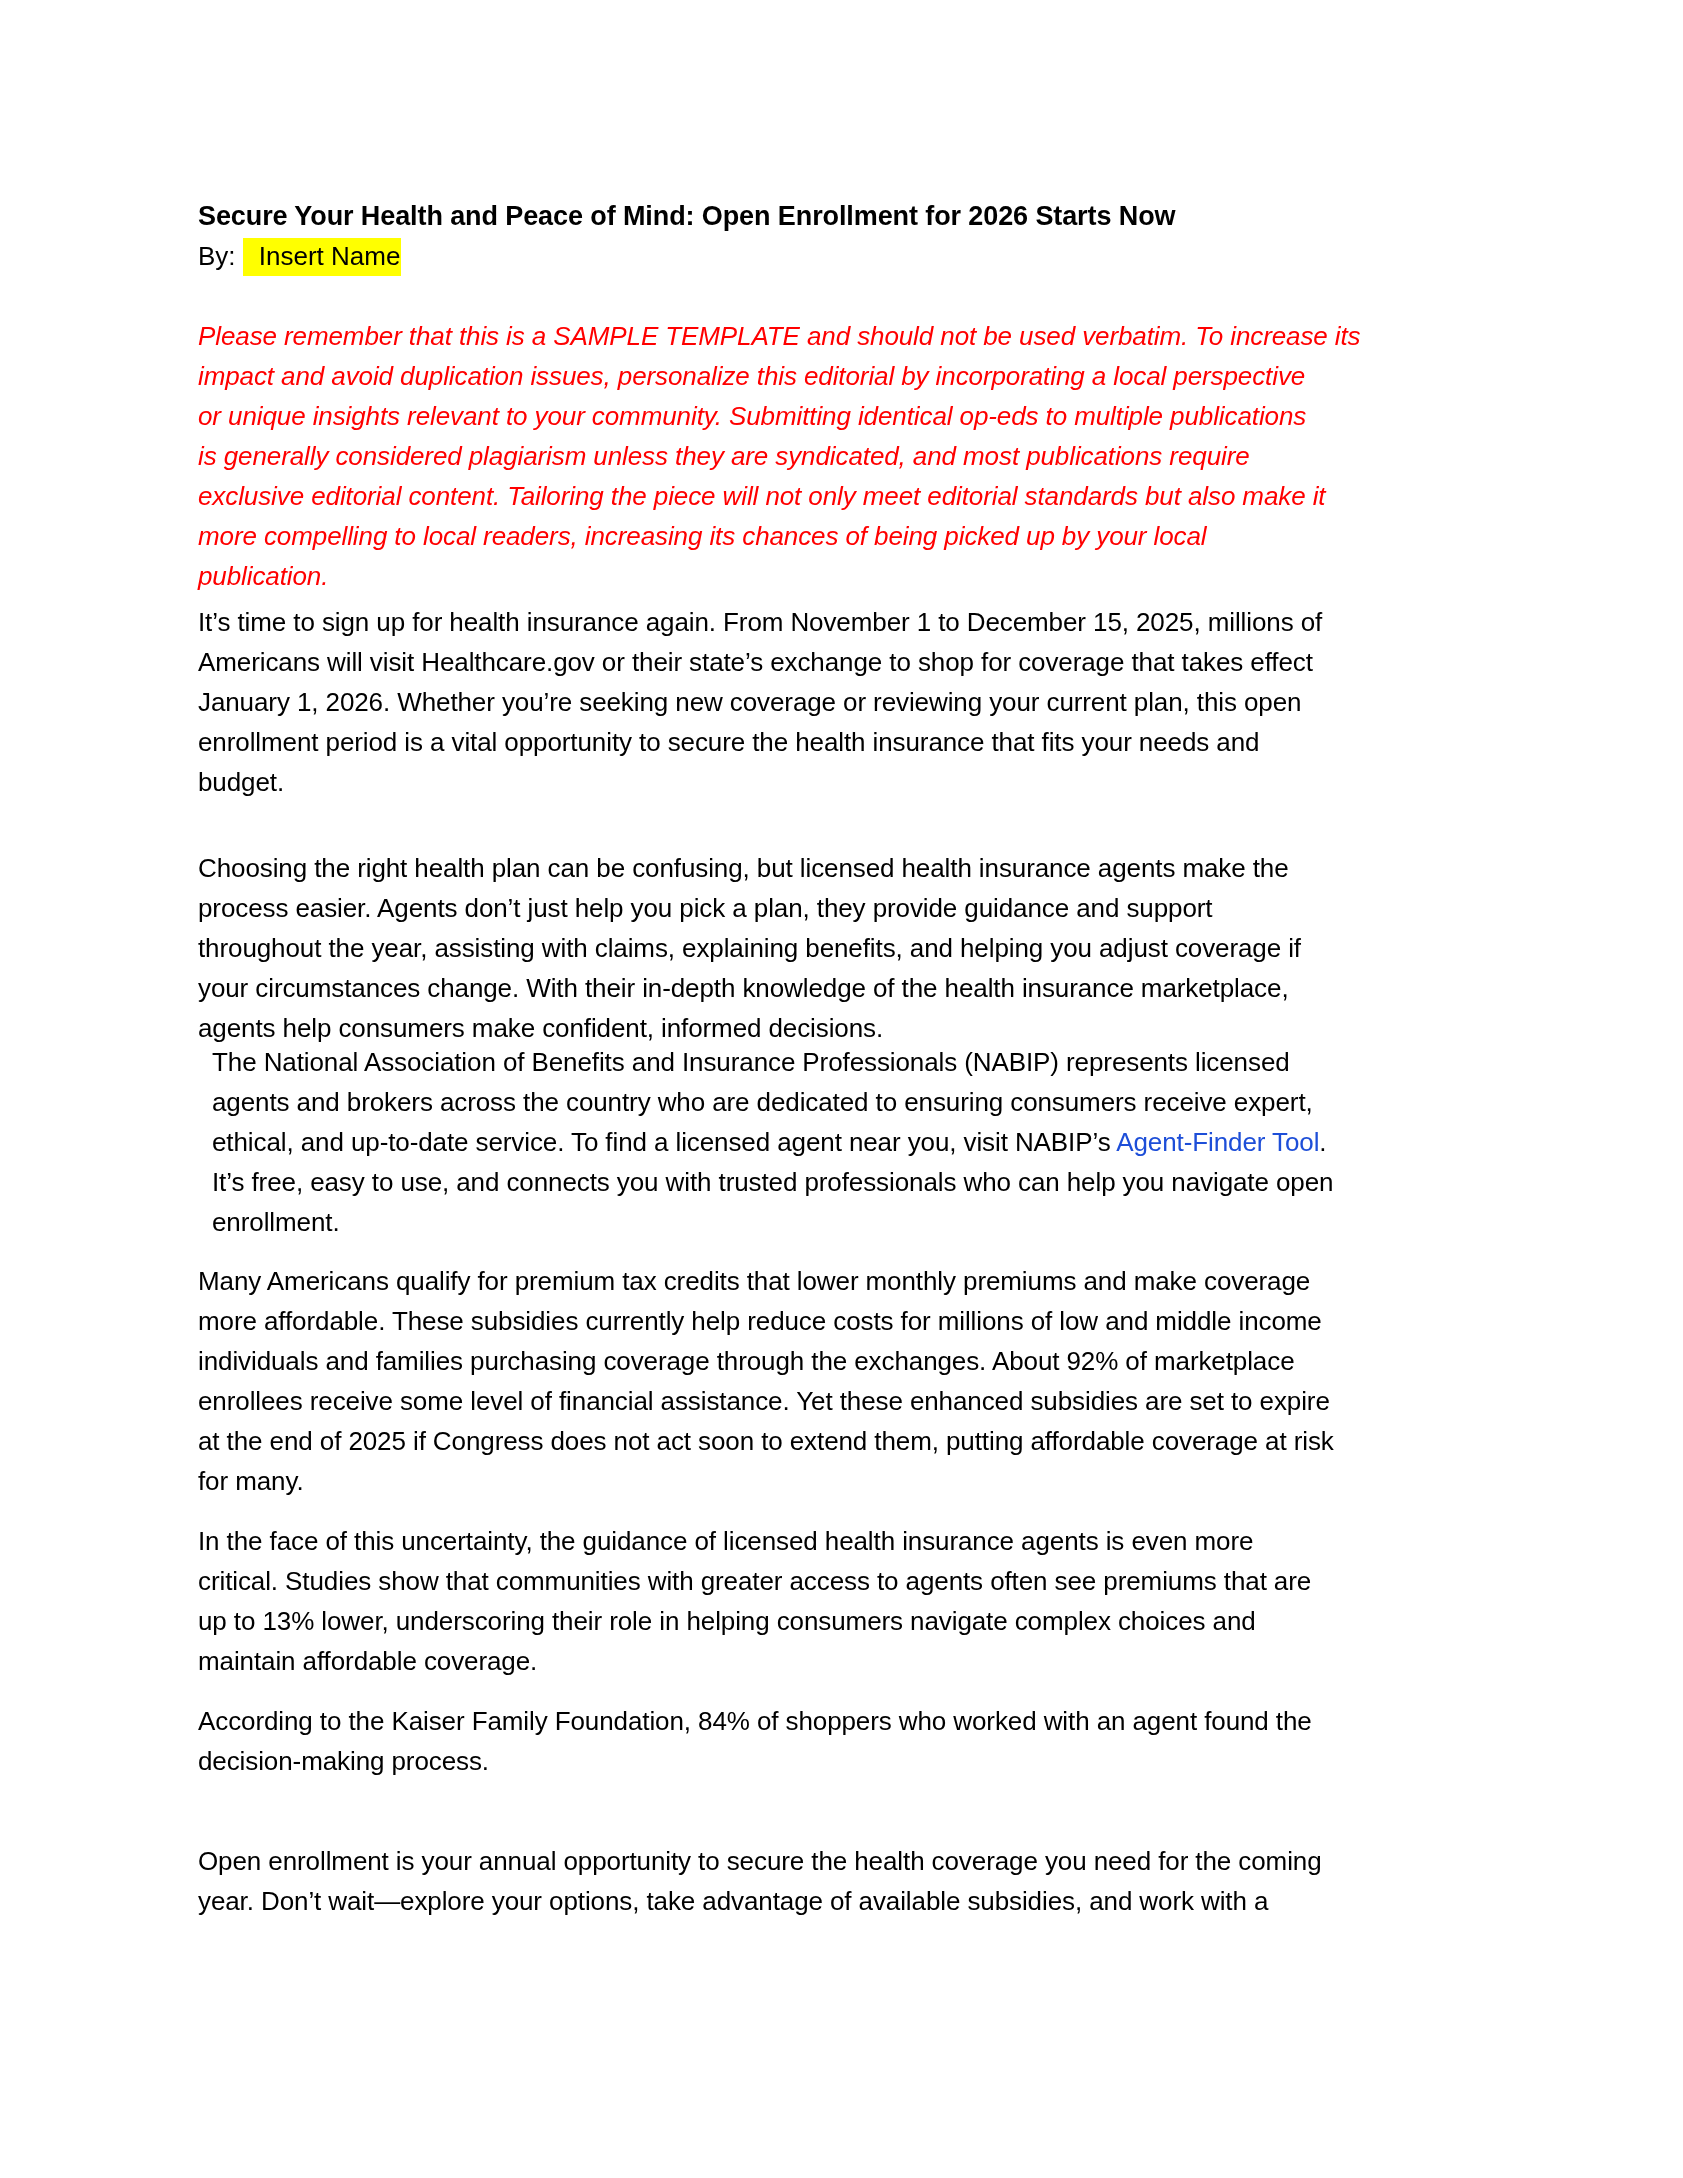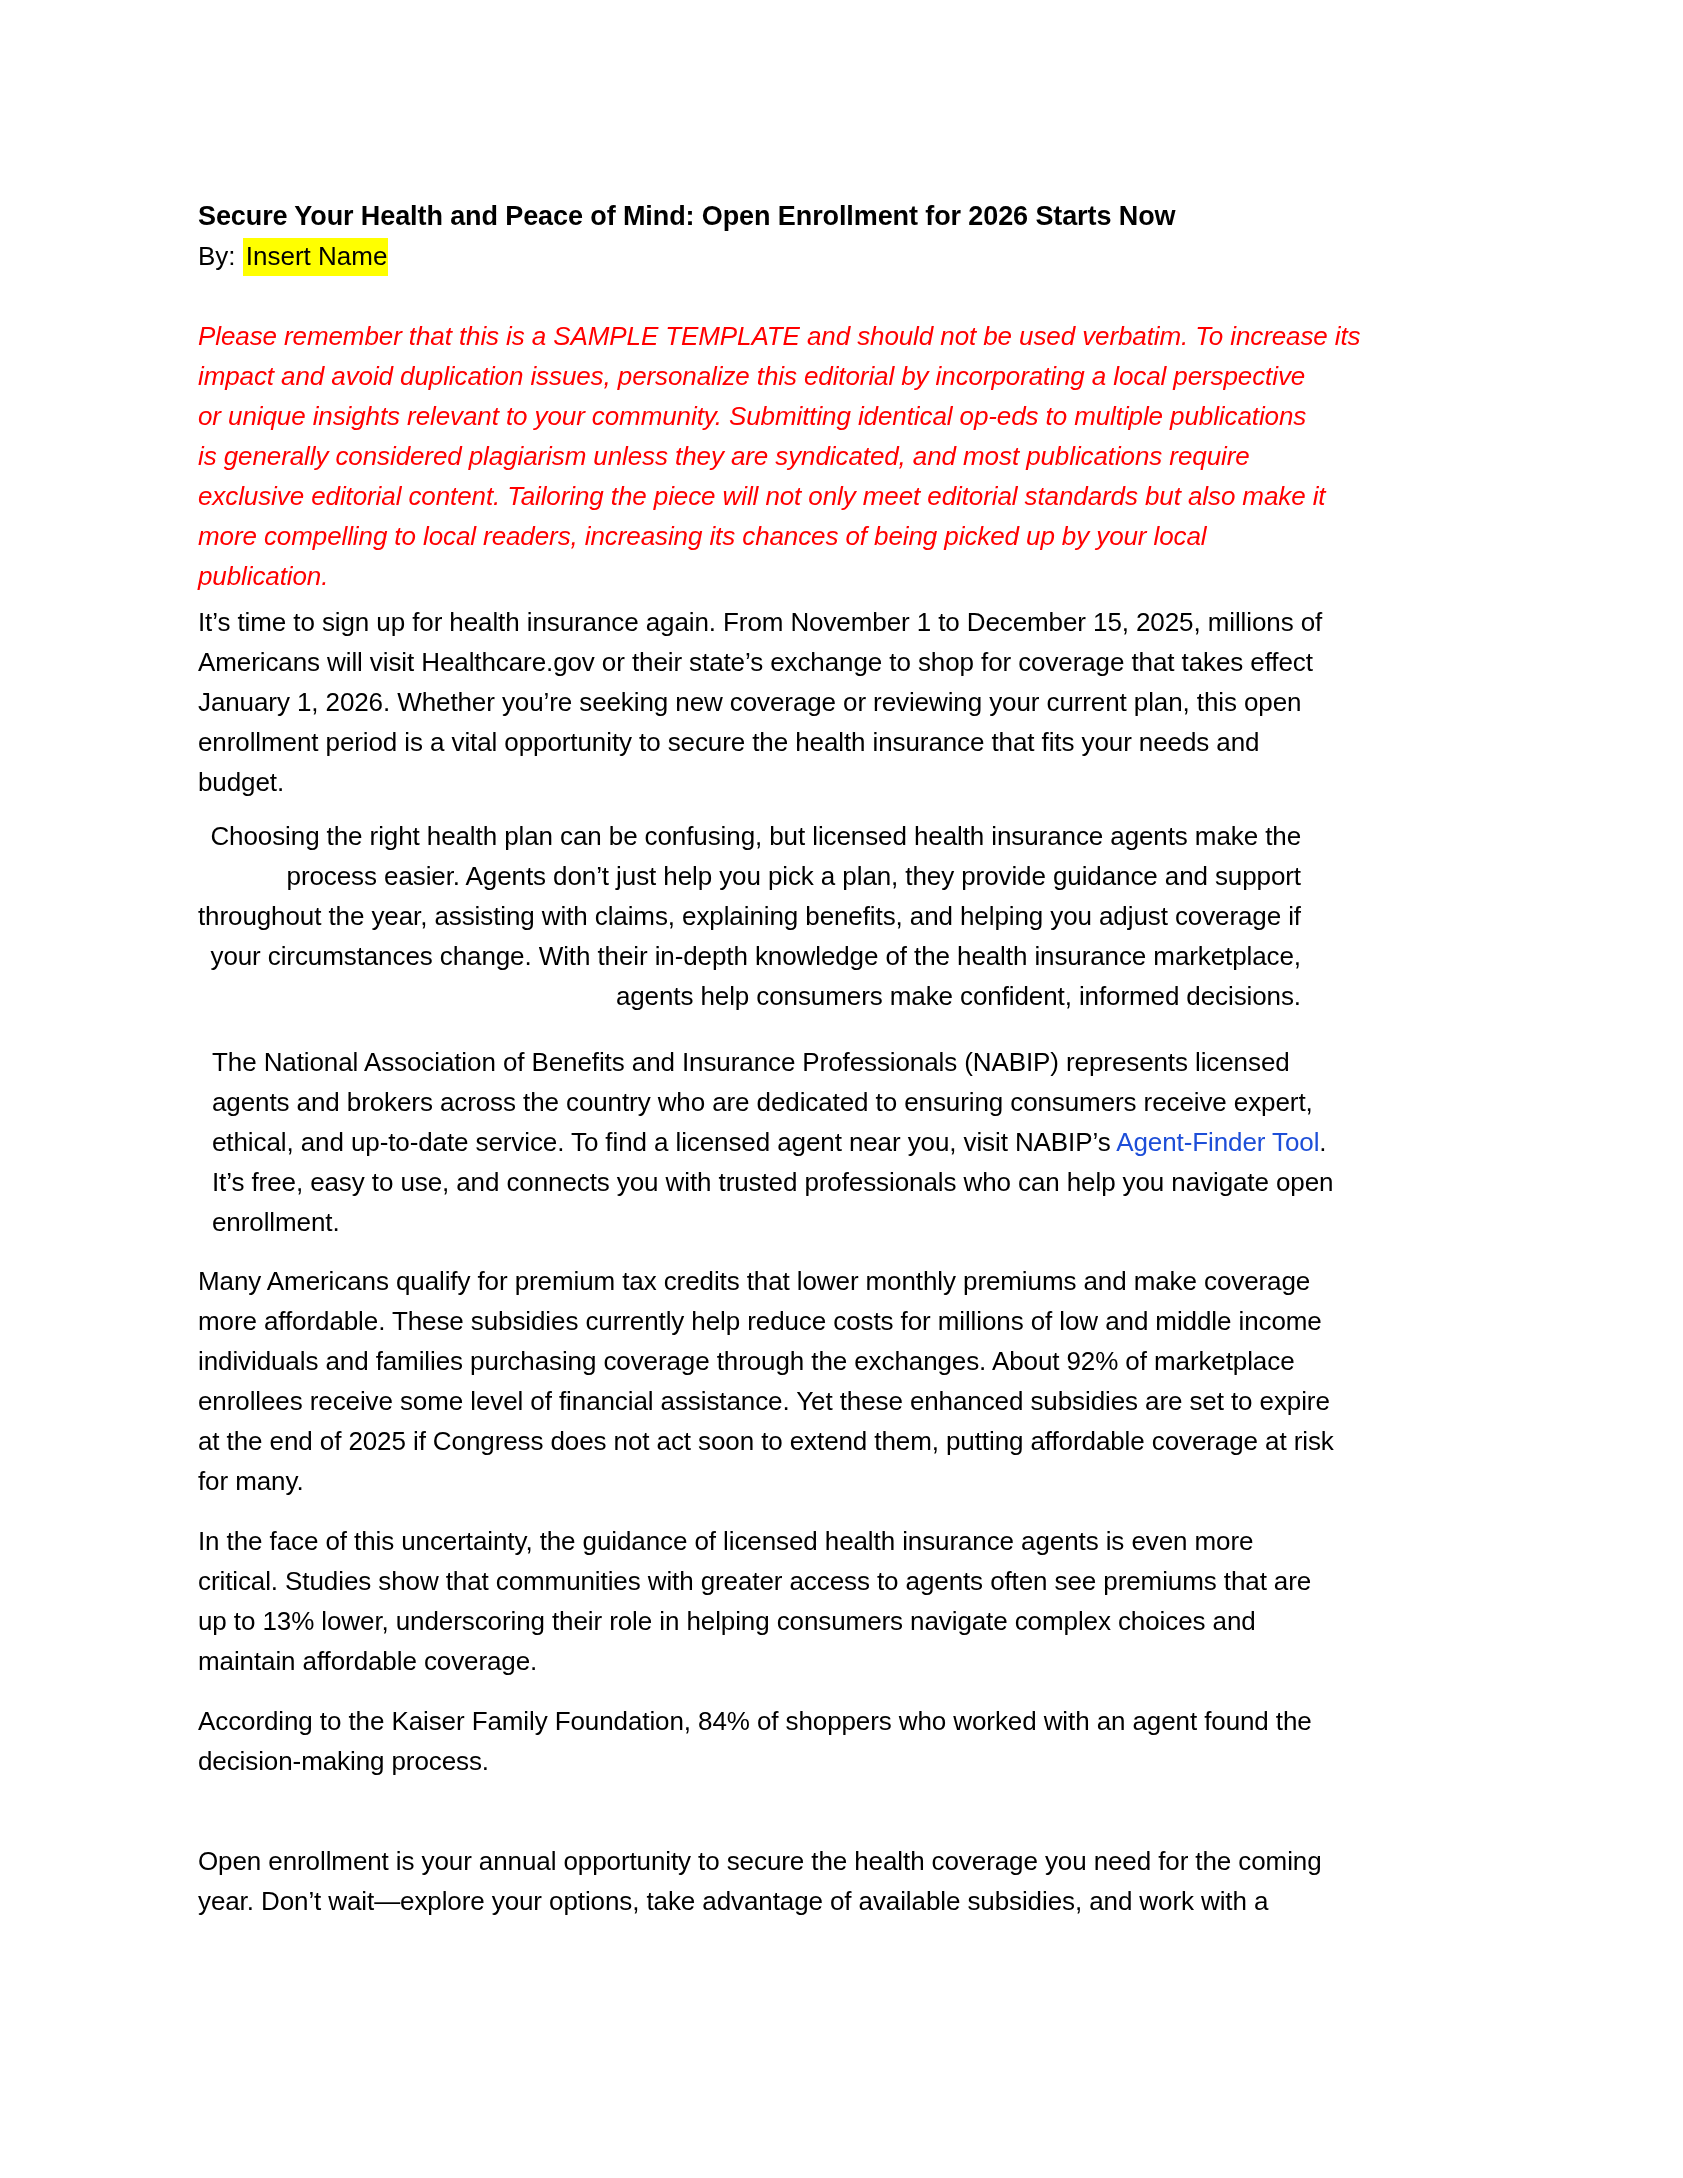"Insert Name" .highlight { padding: 3px 1px 5px 3px -> 3px 1px 5px 16px }
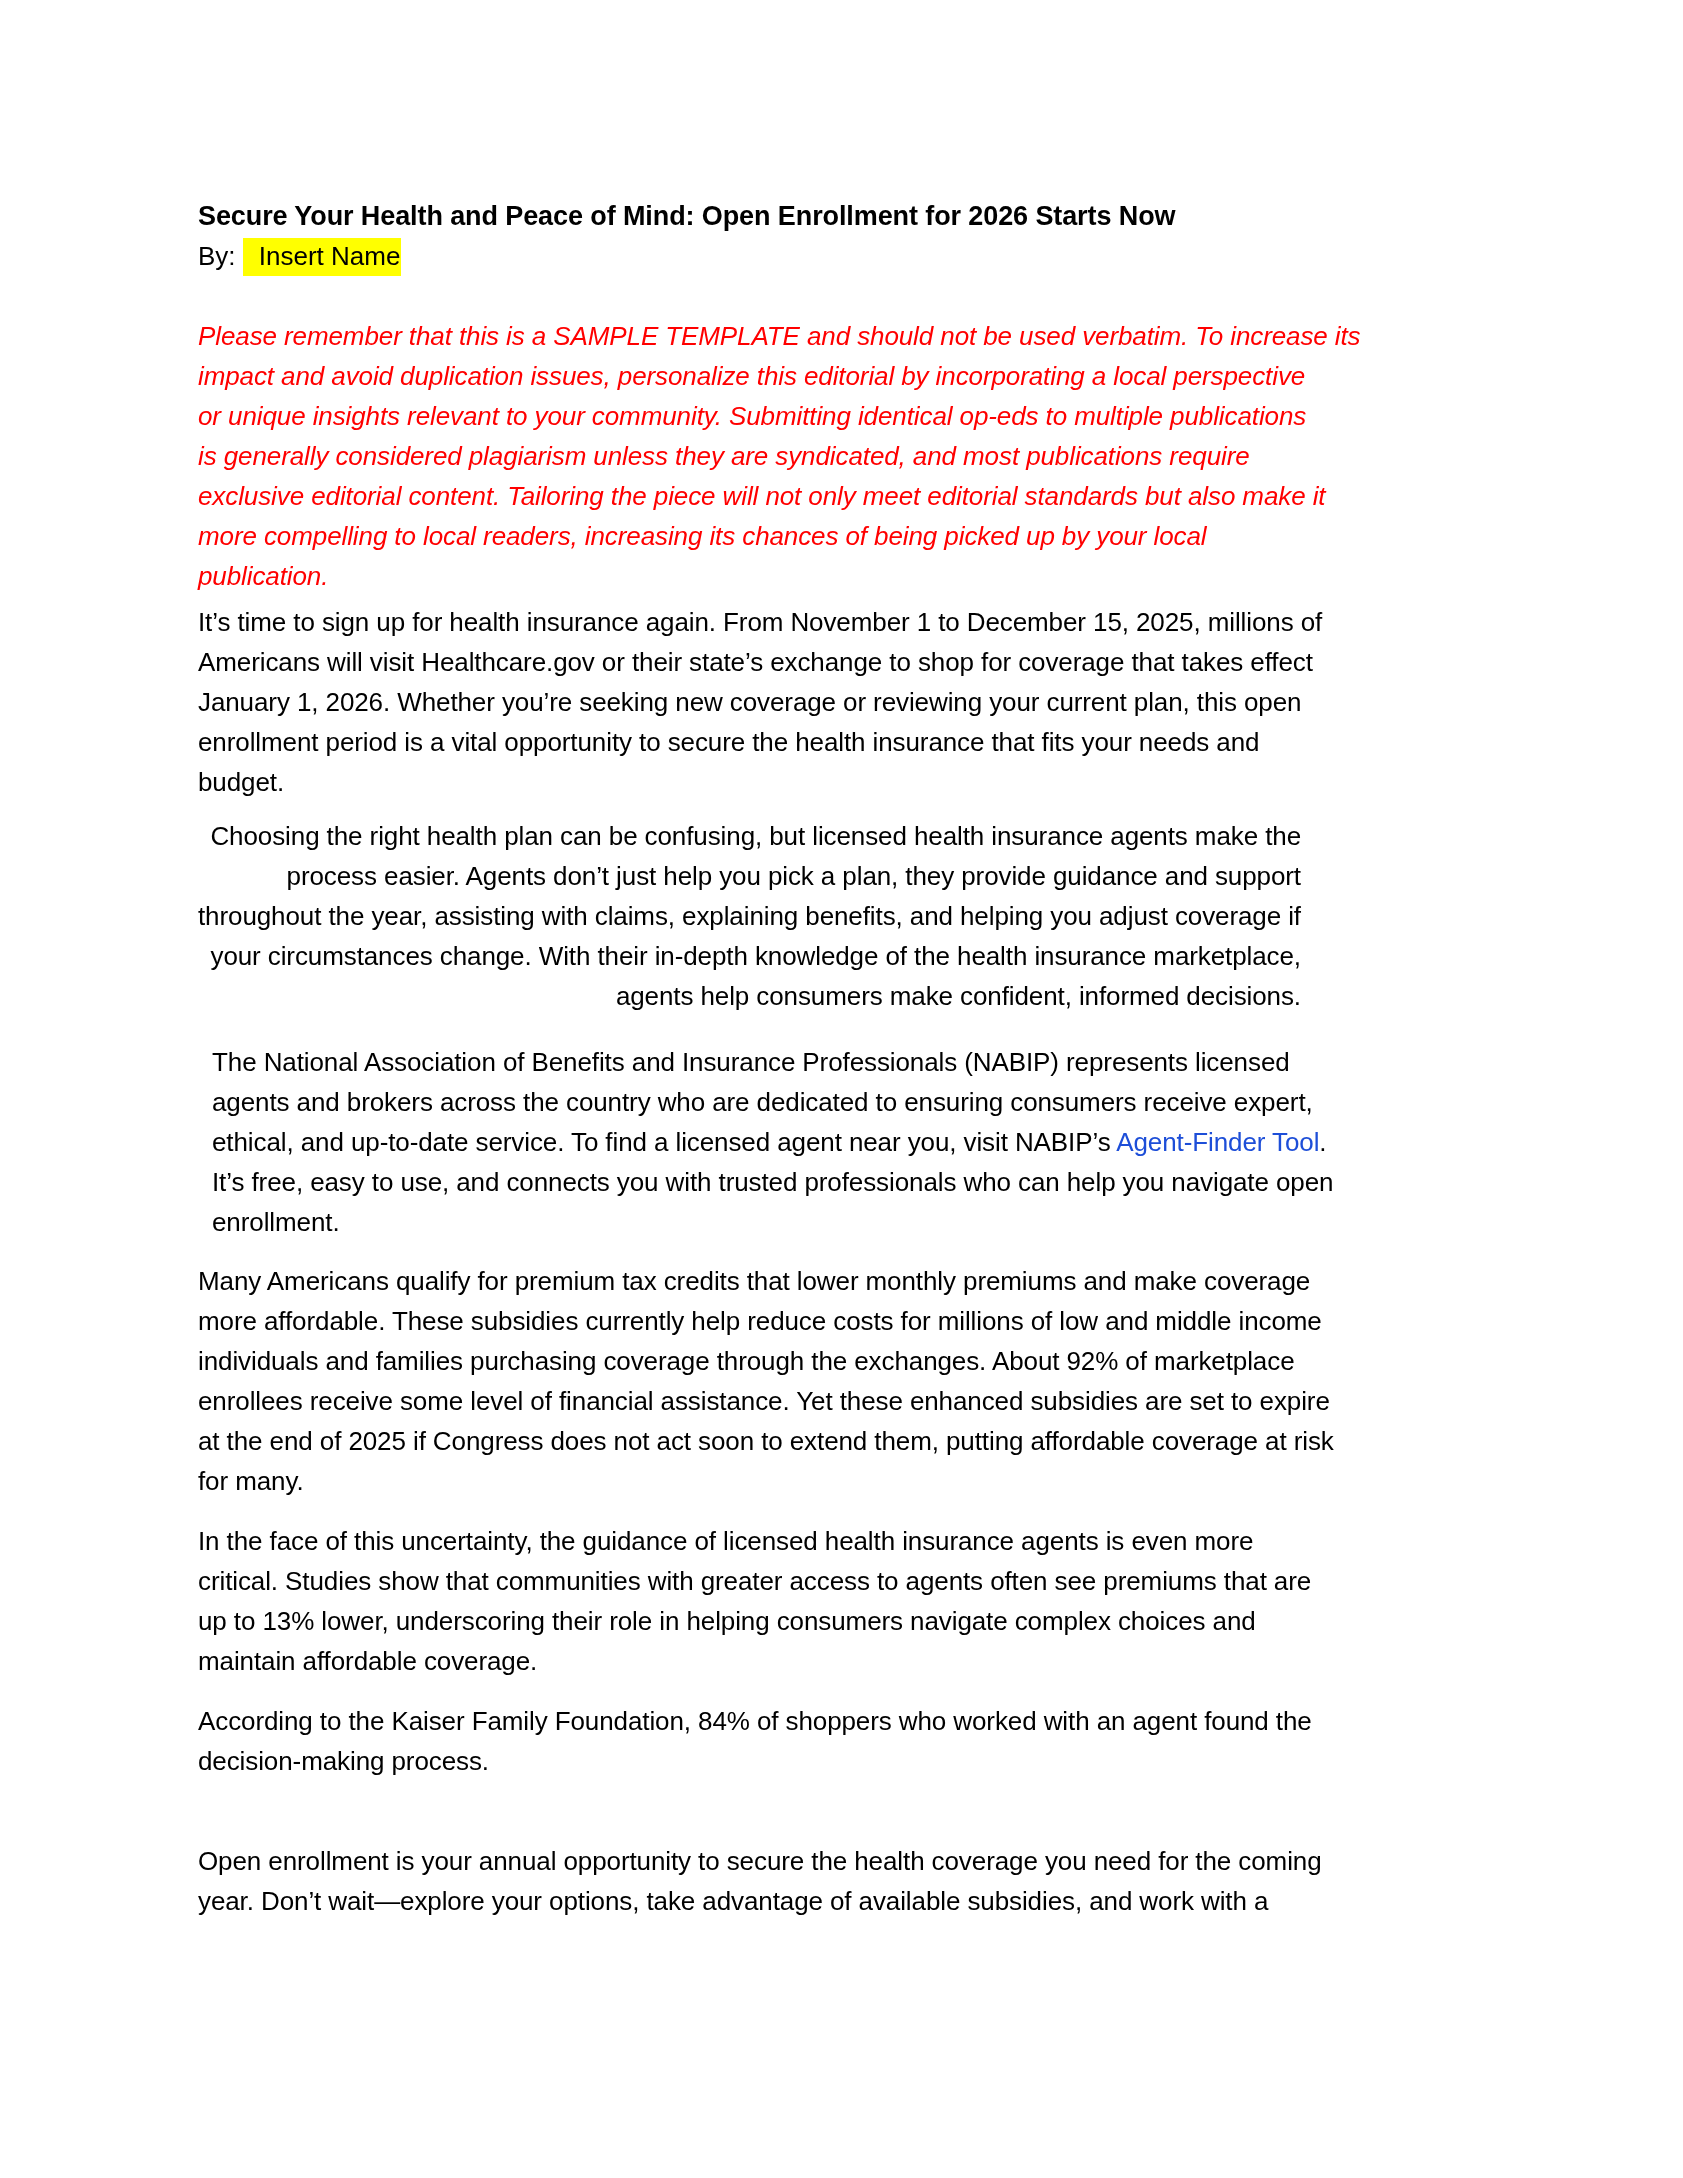"Choosing the right health plan" div.para { text-align: right -> none; top: 816px -> 848px }
